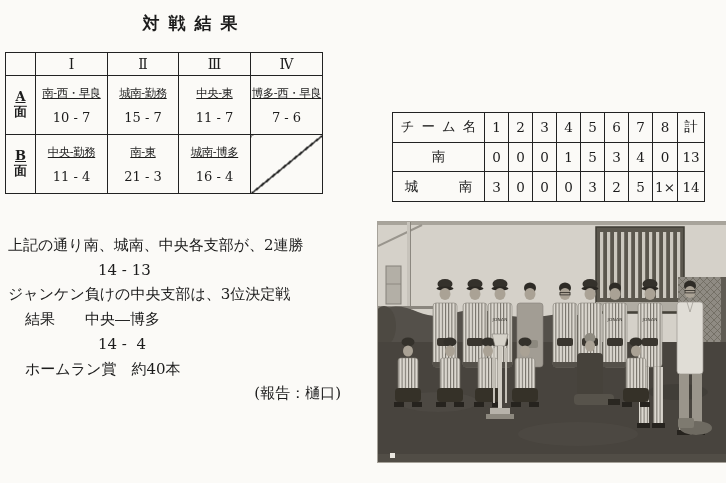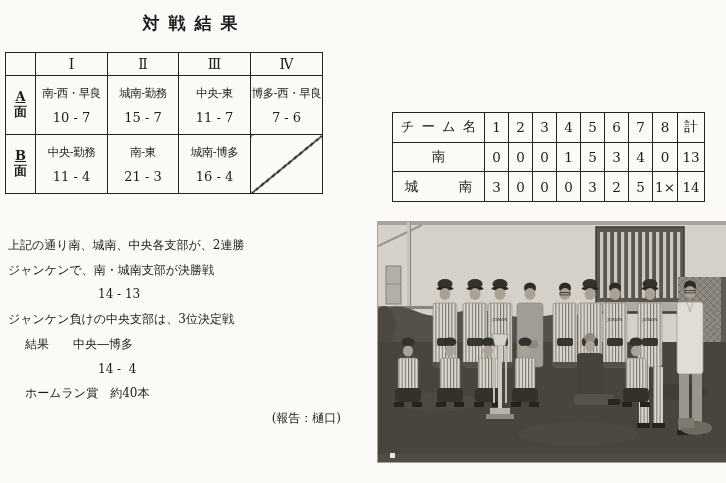"南-西・早良" .teams { text-decoration: none -> underline }
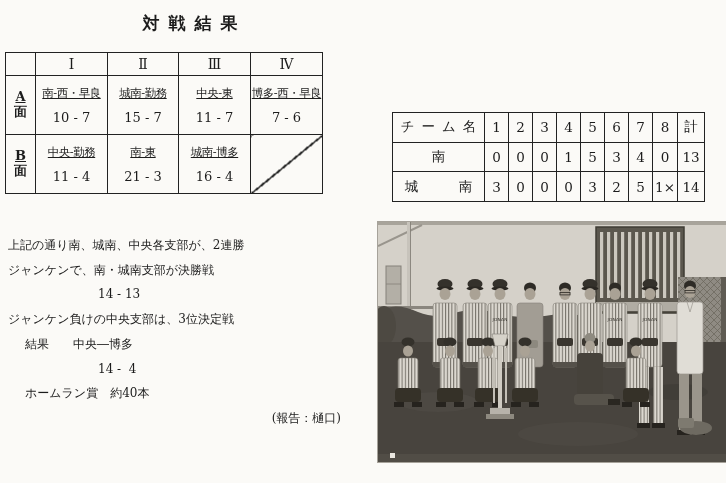"上記の通り南、城南、中央各支部が、2連勝" .report { font-size: 12px -> 15px }
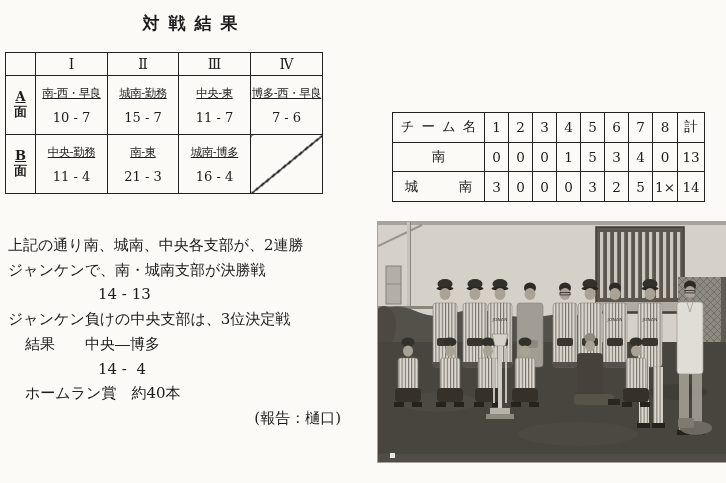"ジャンケンで、南・城南支部が決勝戦" p.ln { html: <p>ジャンケンで、南・城南支部が決勝戦</p> -> none }
